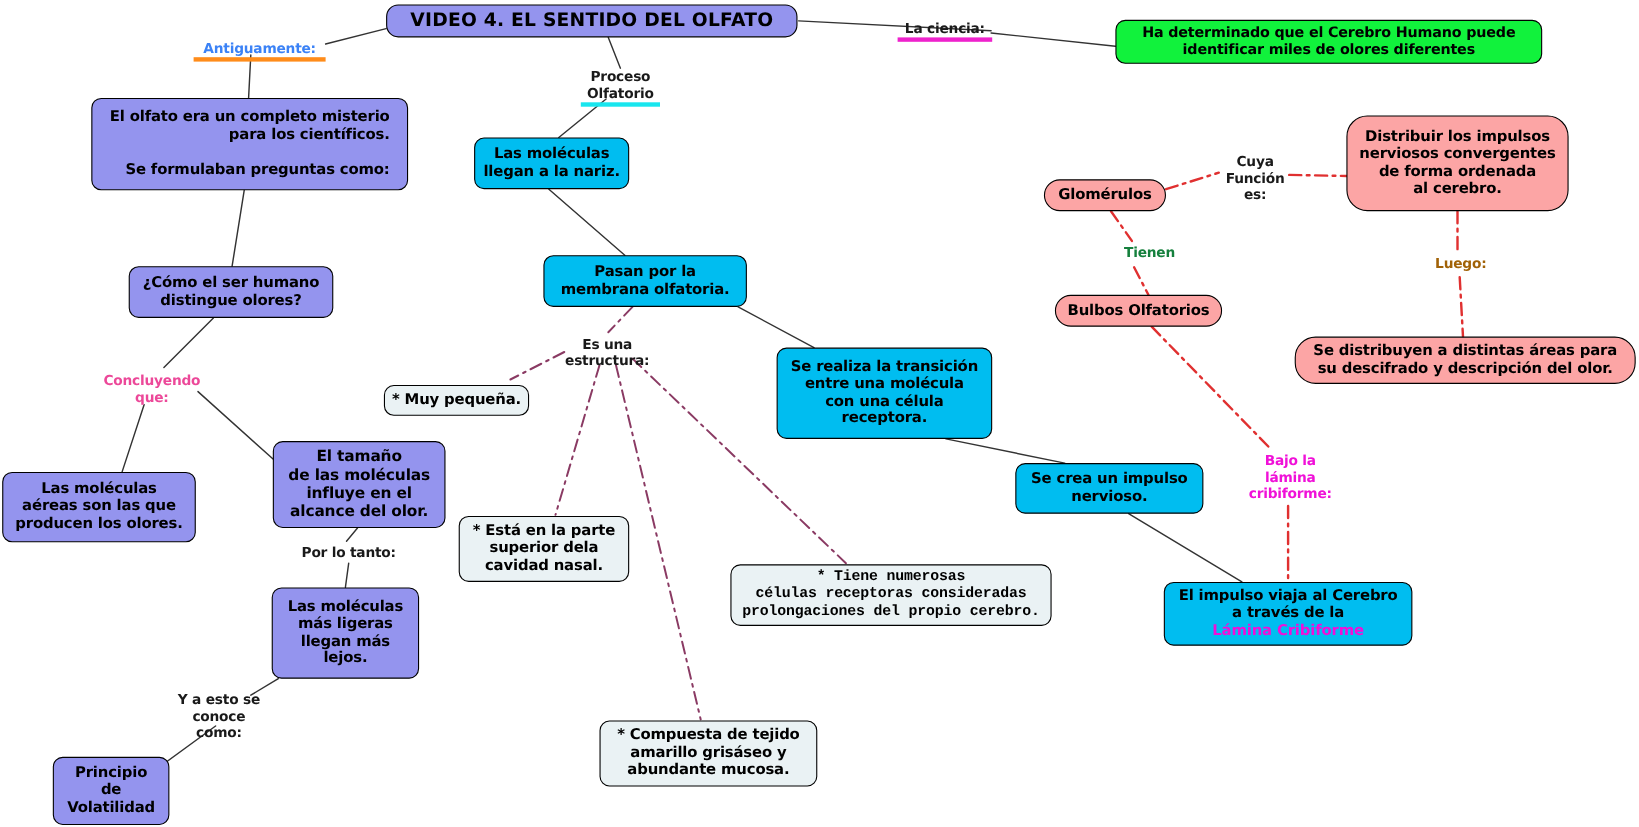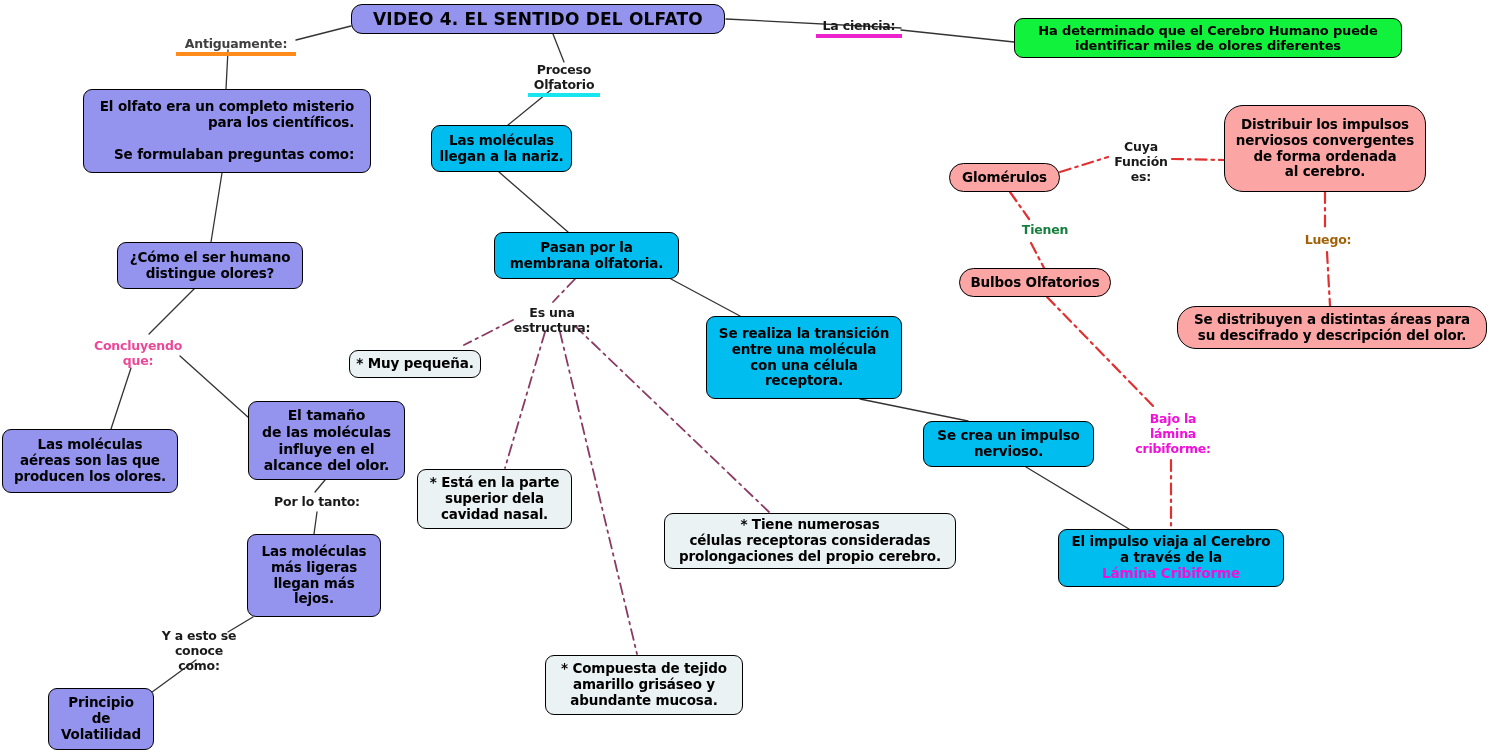"Antiguamente:" div.lbl { color: #404040 -> #3b82f6 }
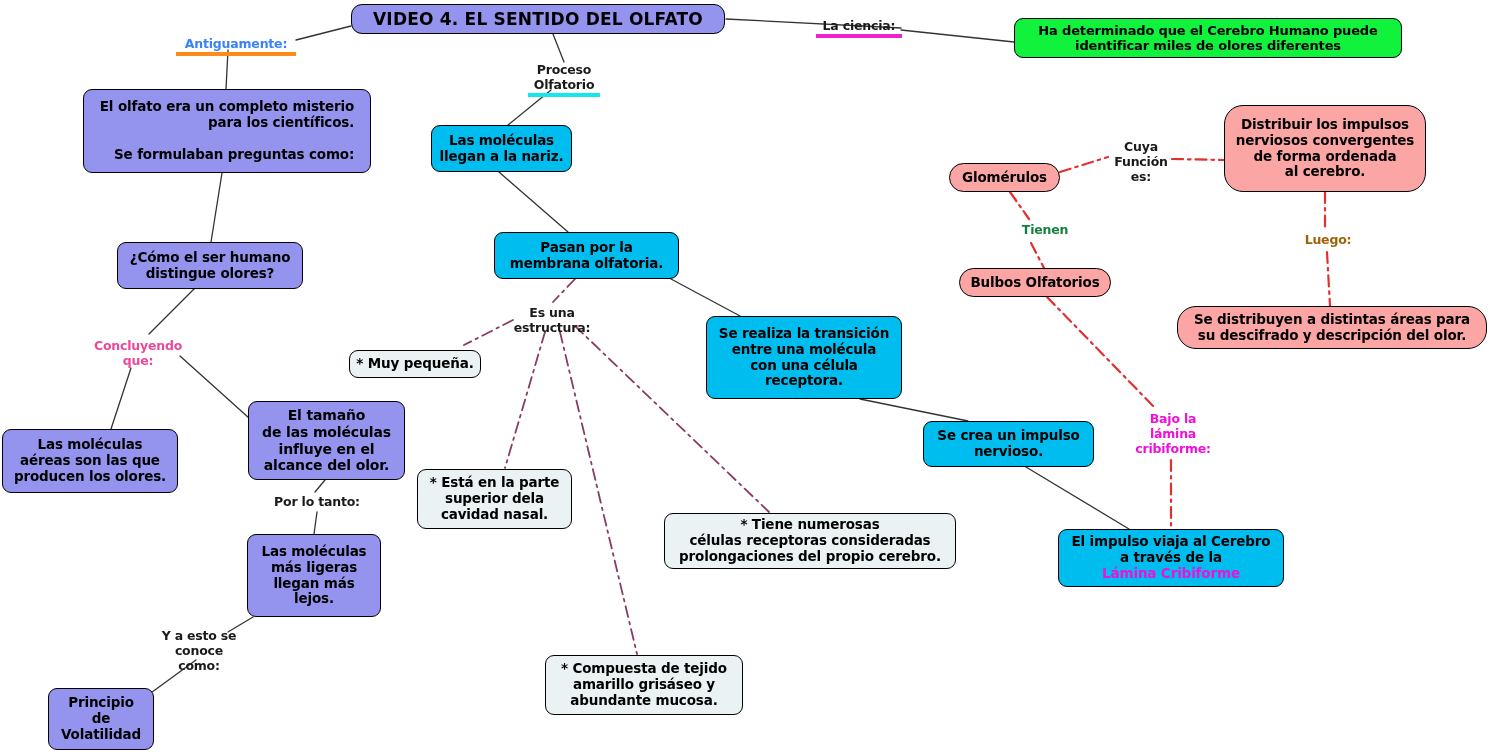"* Tiene numerosas" div.node { font-family: none -> Liberation Mono, monospace }
